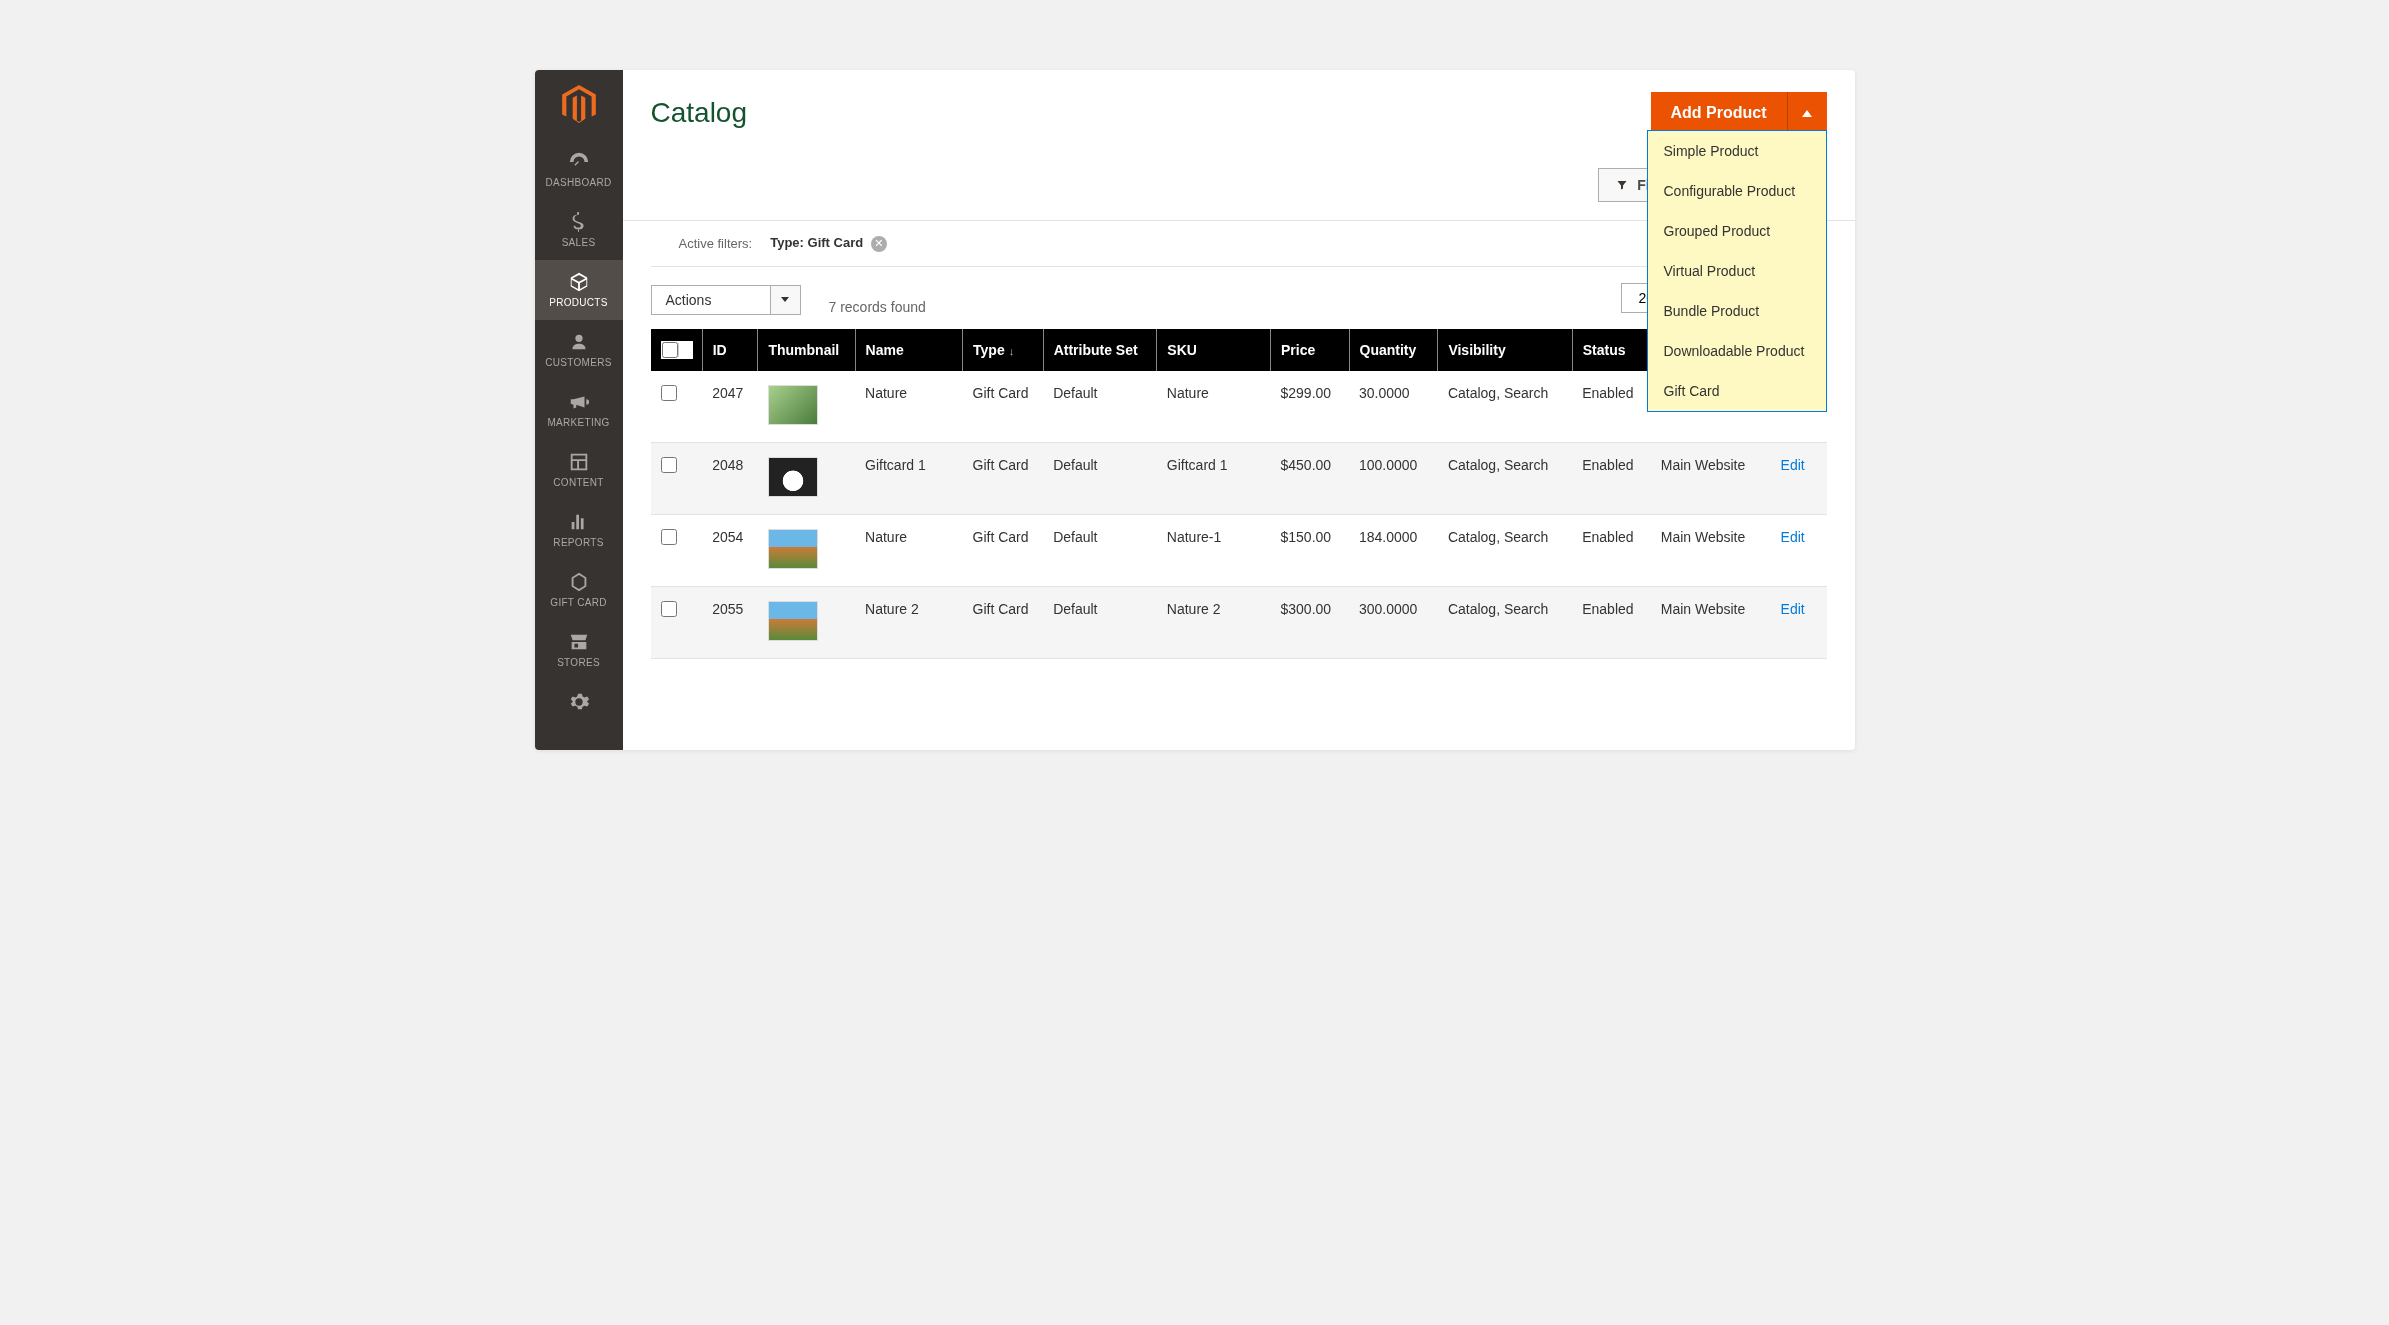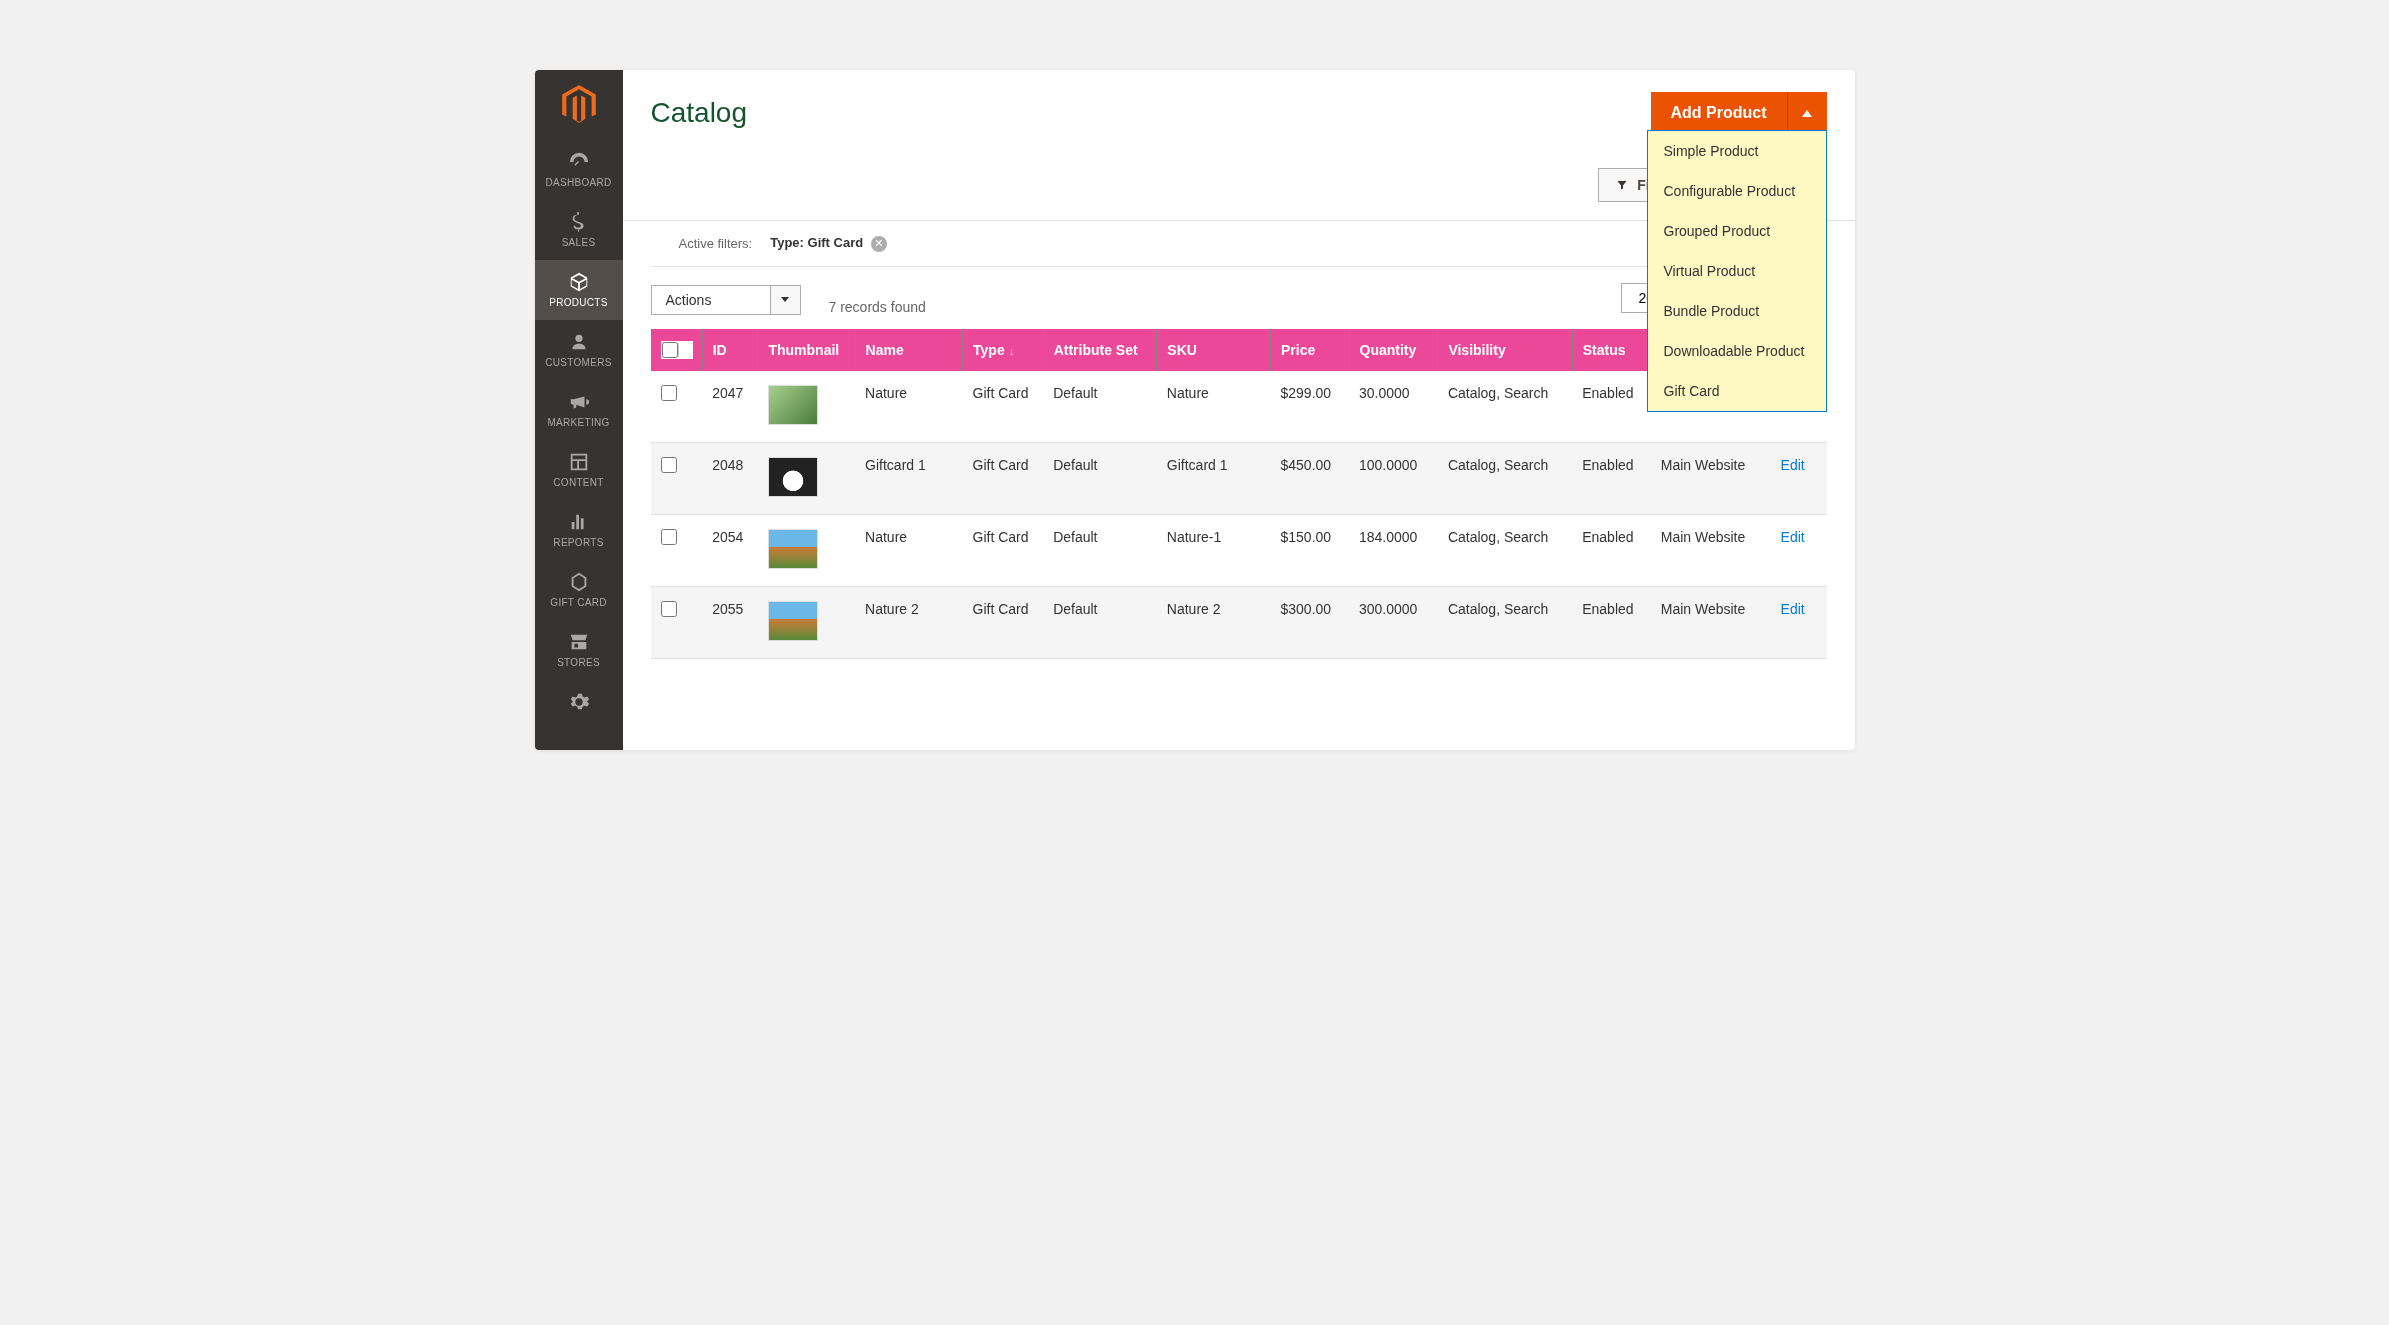"ID" thead th { background: #ec4899 -> #000000 }
